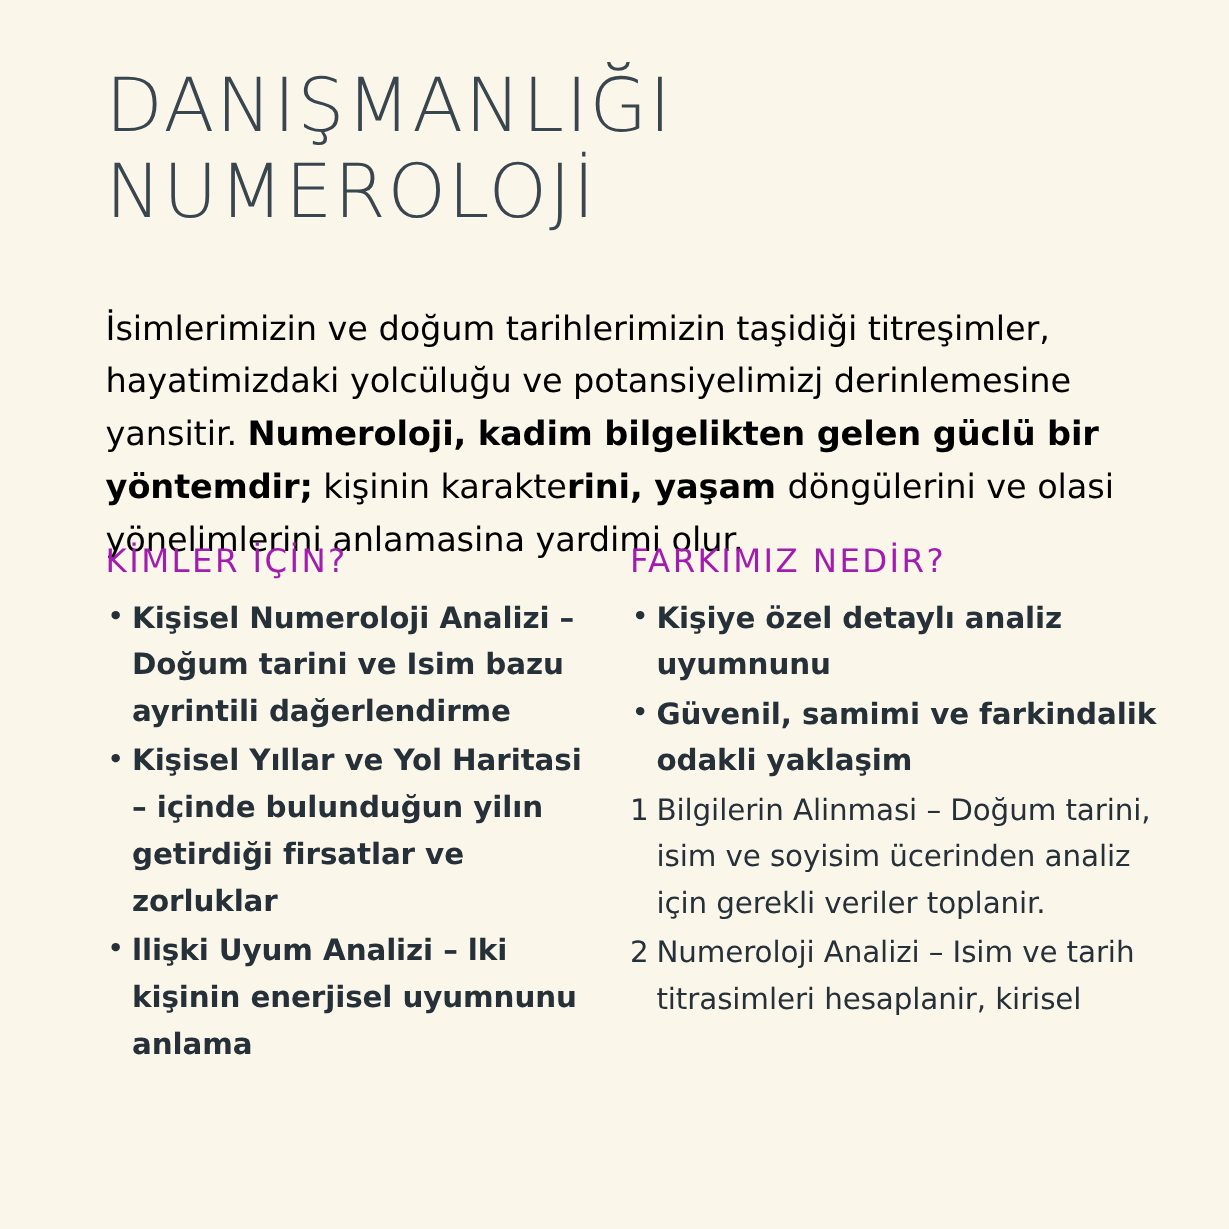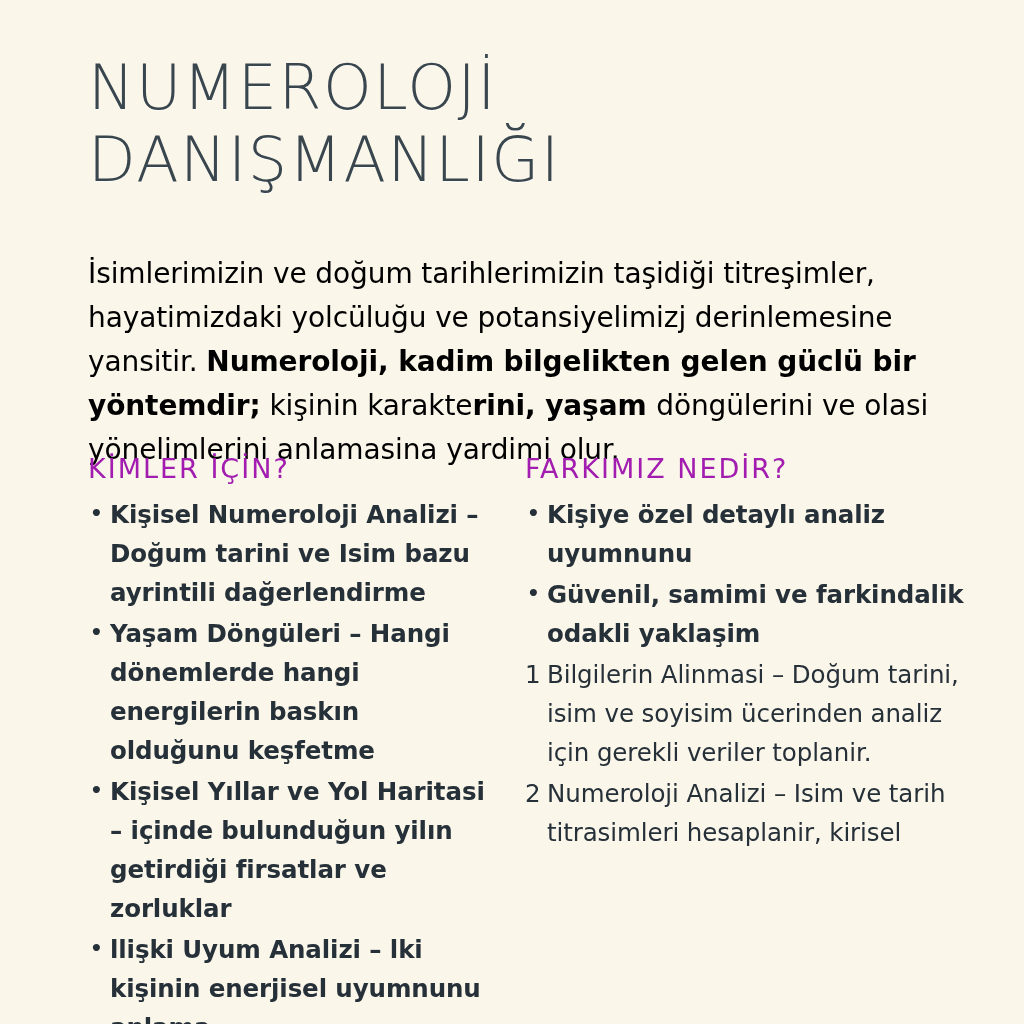"NUMEROLOJİ" div.title-line { order: before "DANIŞMANLIĞI" -> after "DANIŞMANLIĞI" }
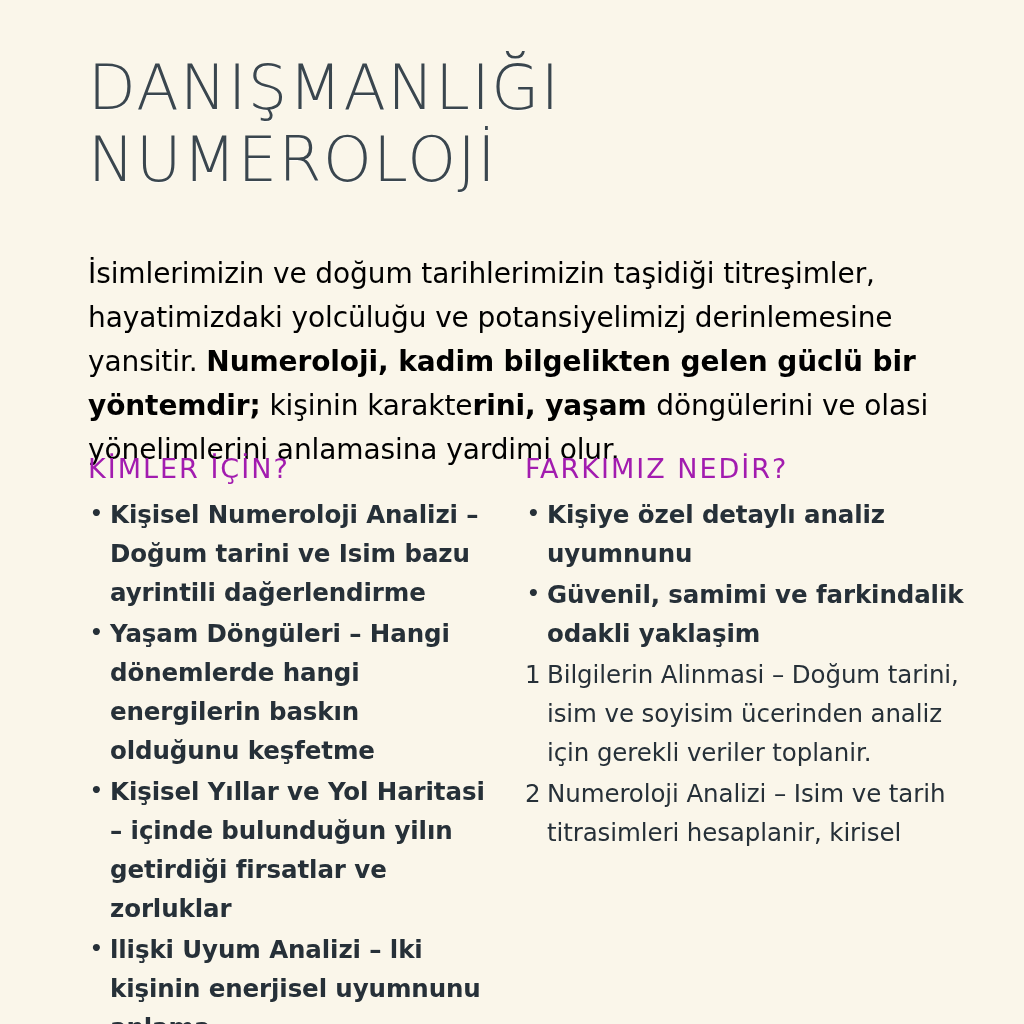"Yaşam Döngüleri – Hangi dönemlerde" li { html: <li>Yaşam Döngüleri – Hangi dönemlerde hangi energilerin baskın olduğunu keşfetme</li> -> none }
